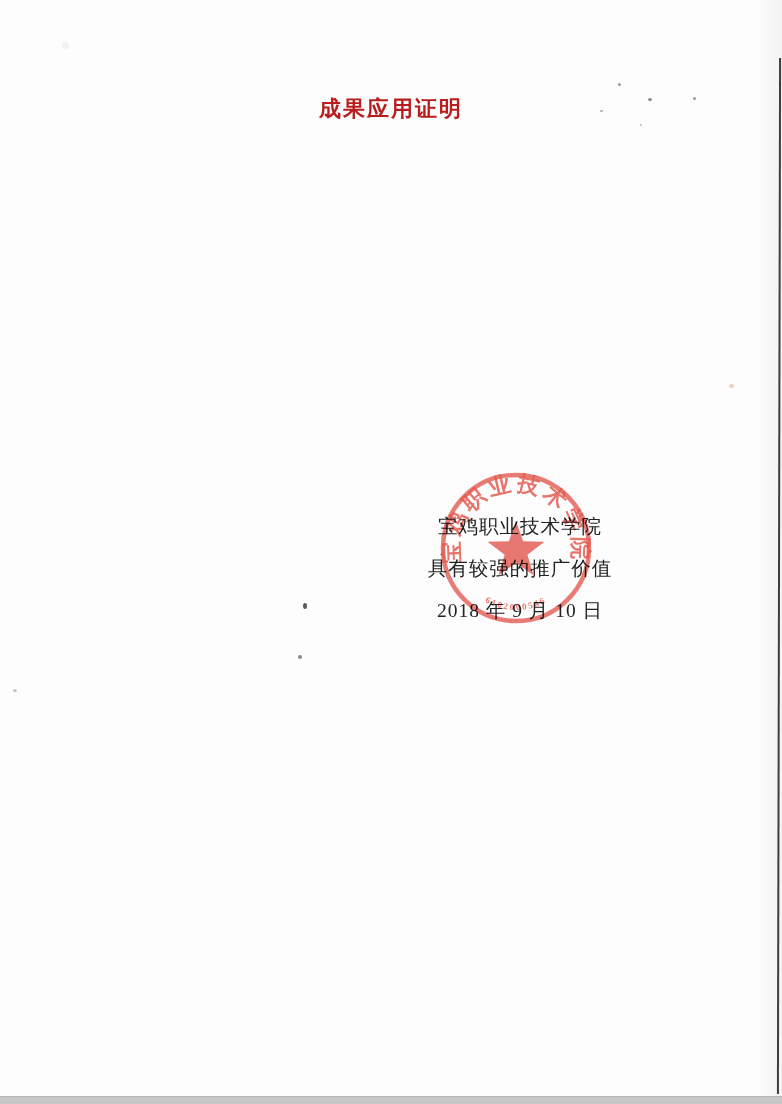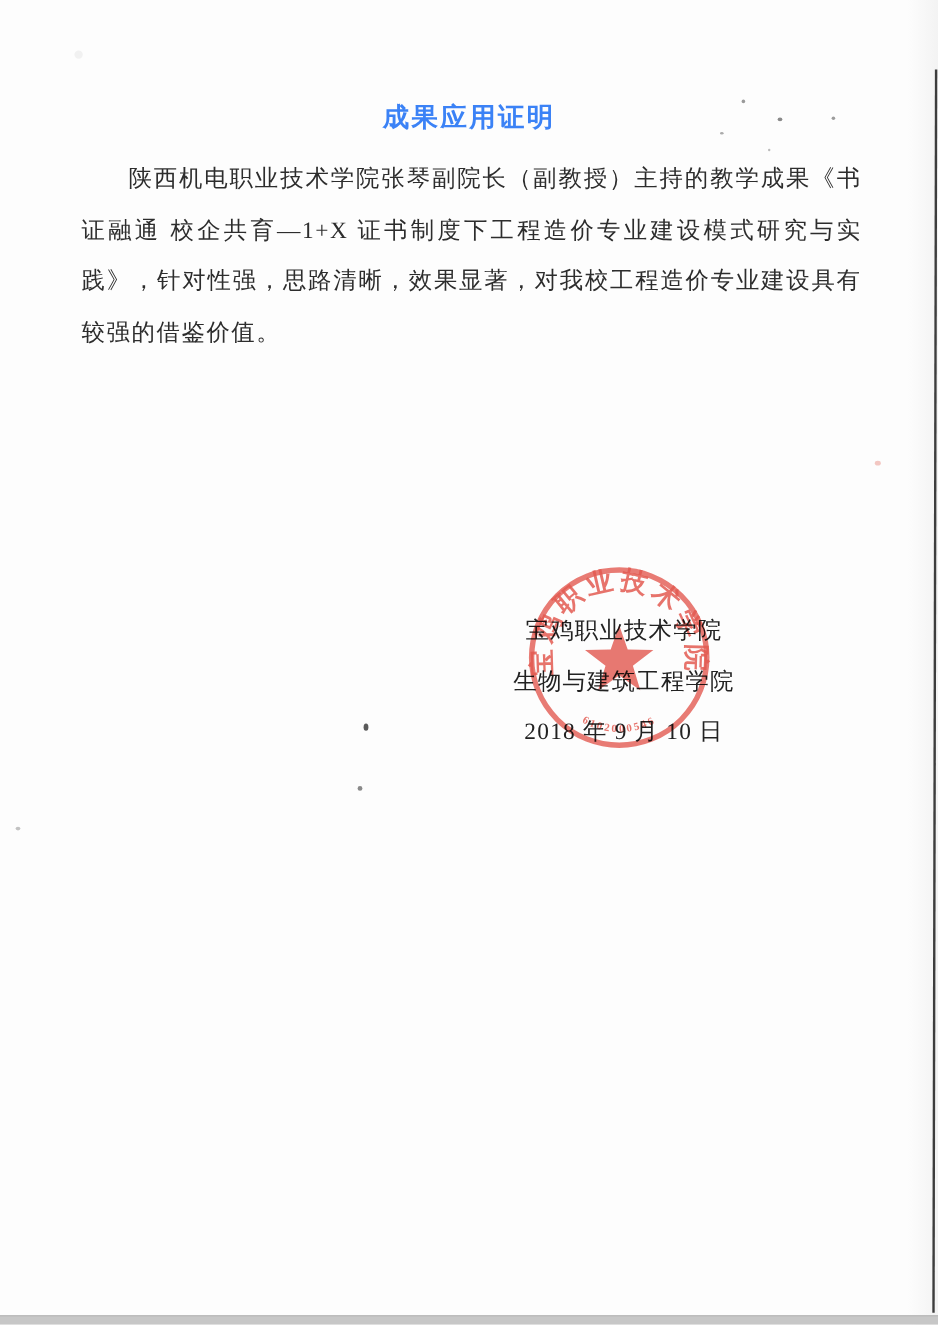"成果应用证明" .title { color: #3b82f6 -> #b91c1c; margin: 0 -> 11px }
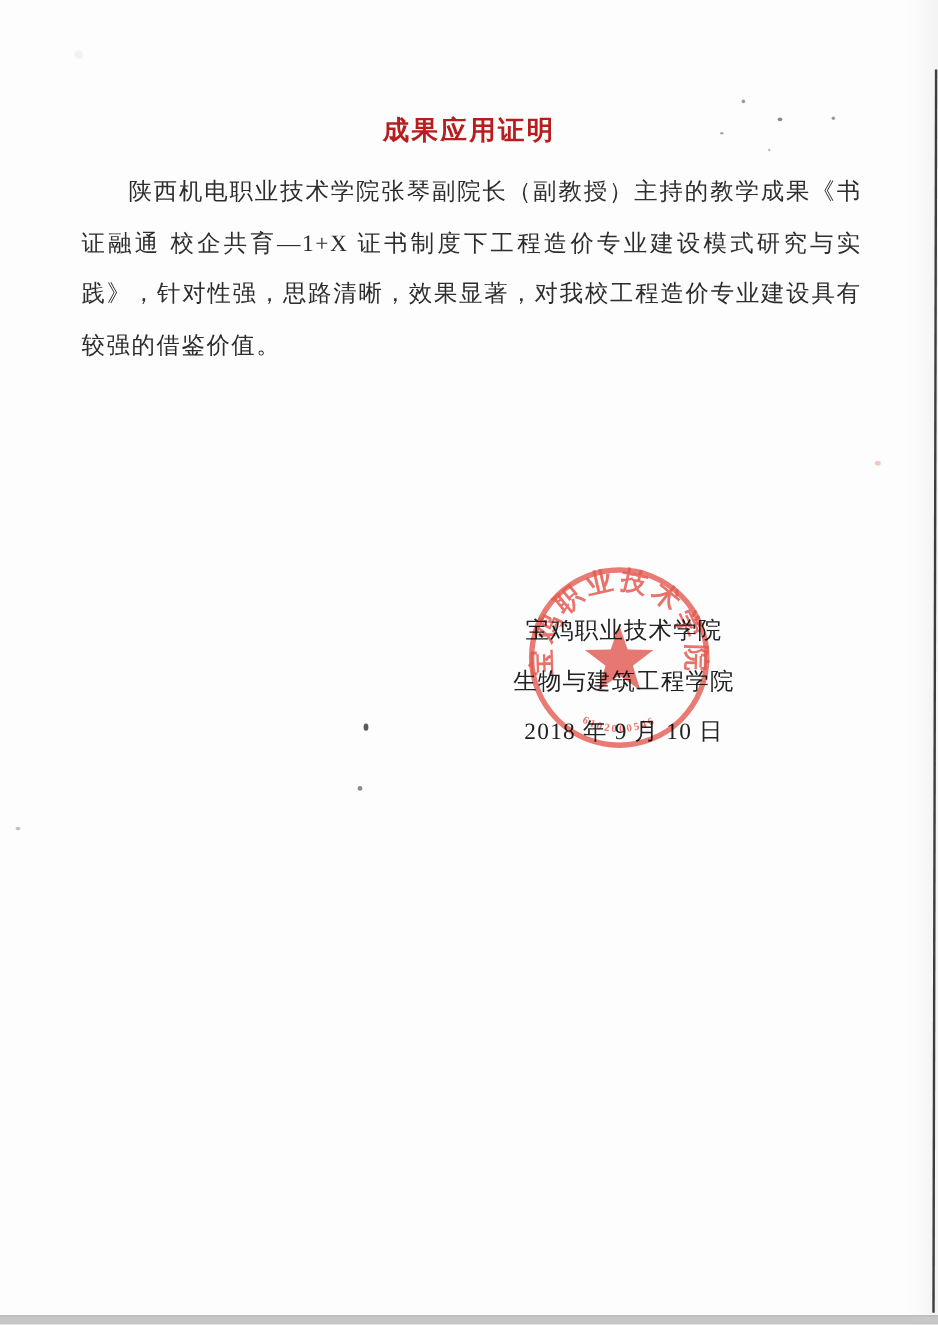"陕西机电职业技术学院张琴副院长（副教授）主持的教学成果《书证融通" p.body-para { html: <p>陕西机电职业技术学院张琴副院长（副教授）主持的教学成果《书证融通 校企共育—1+X 证书制度下工程造价专业建设模式研究与实践》，针对性强，思路清晰，效果显著，对我校工程造价专业建设具有较强的借鉴价值。</p> -> none }
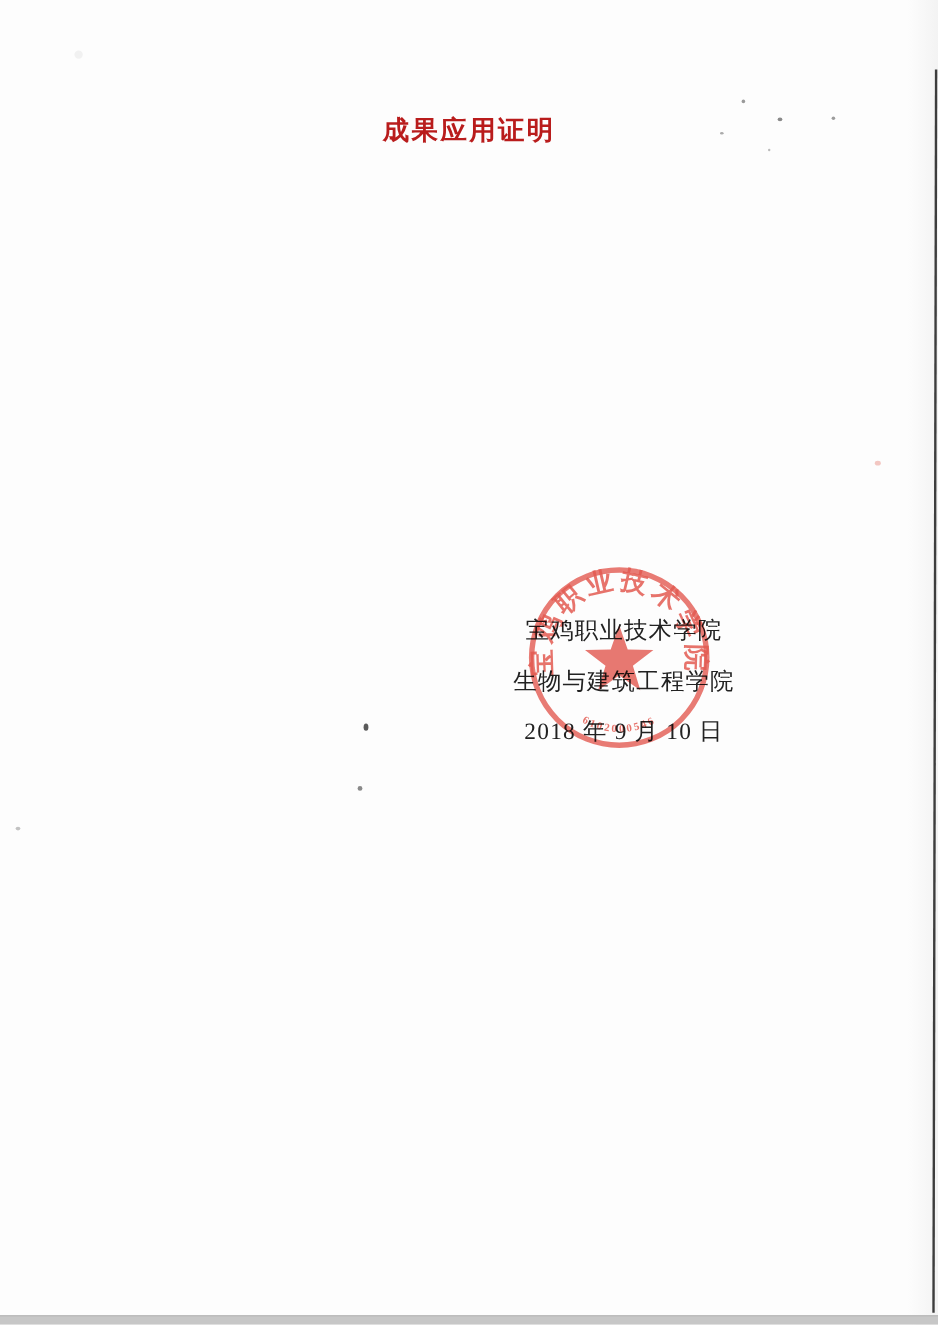"生物与建筑工程学院" div { text: 生物与建筑工程学院 -> 具有较强的推广价值 }
